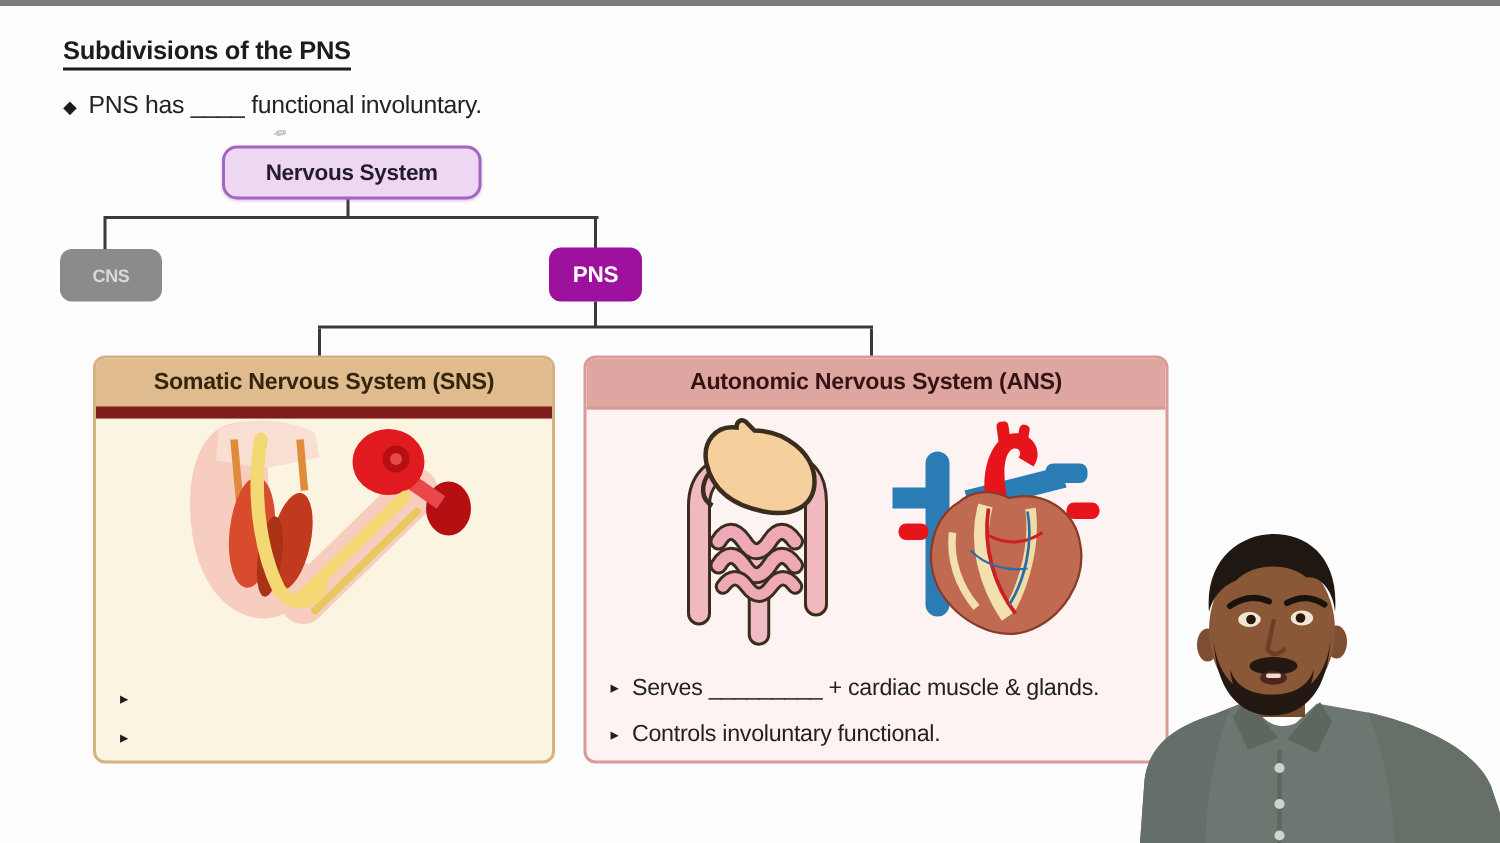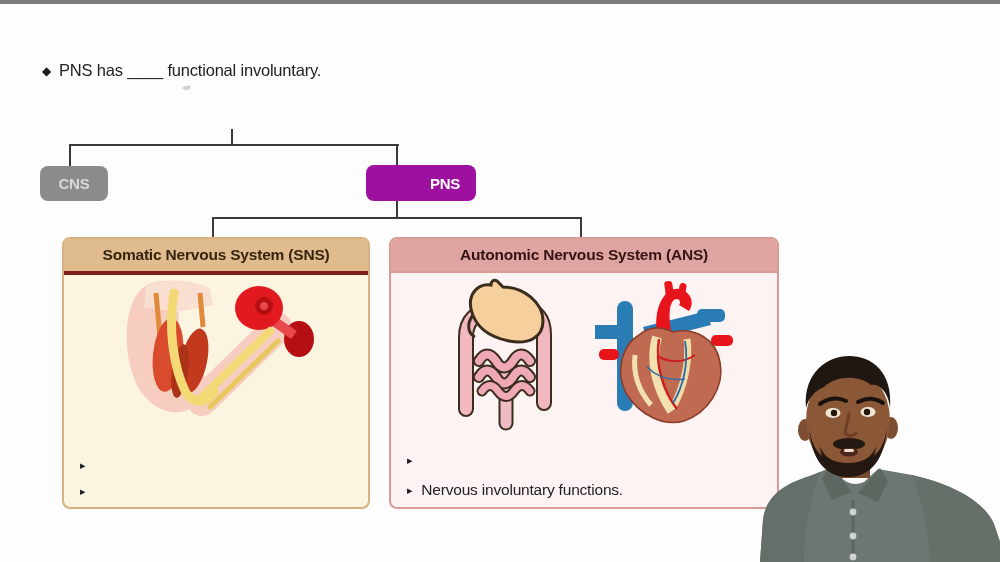"Subdivisions of the PNS" div.title { html: none -> <div>Subdivisions of the PNS</div> }
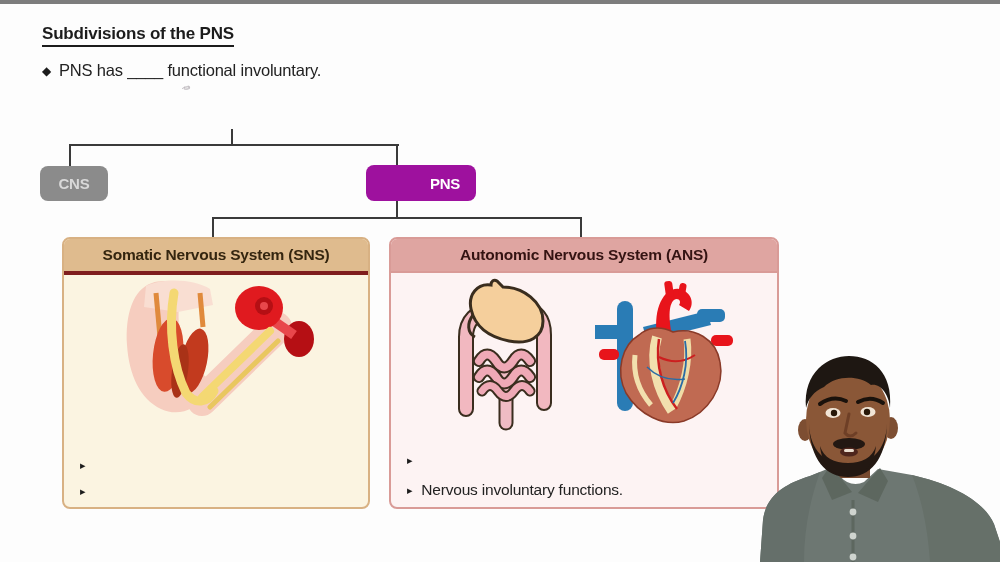"Nervous System" div.node { html: none -> <div> <span>Nervous System</span> </div> }
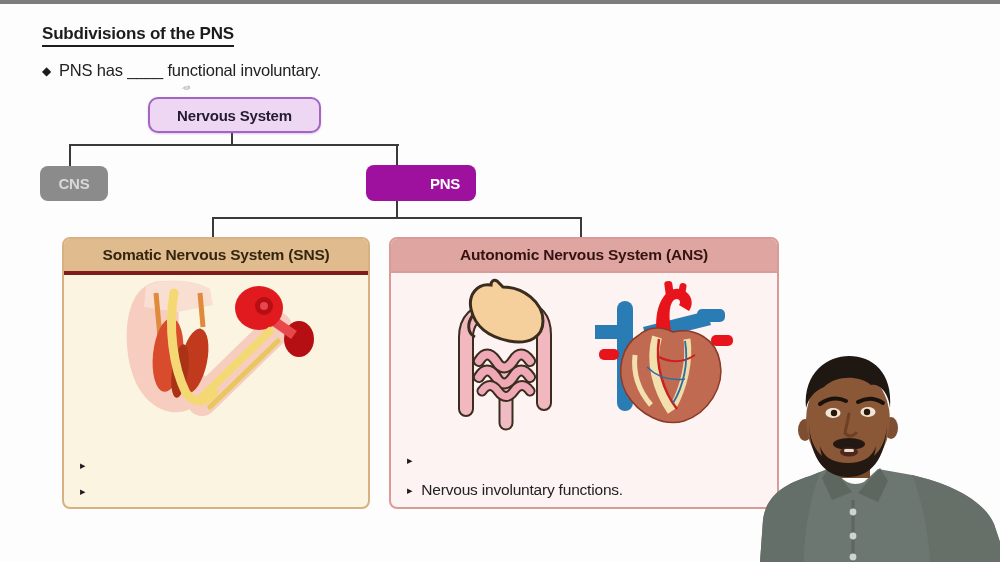"CNS" .node-cns { font-size: 15px -> 12px }
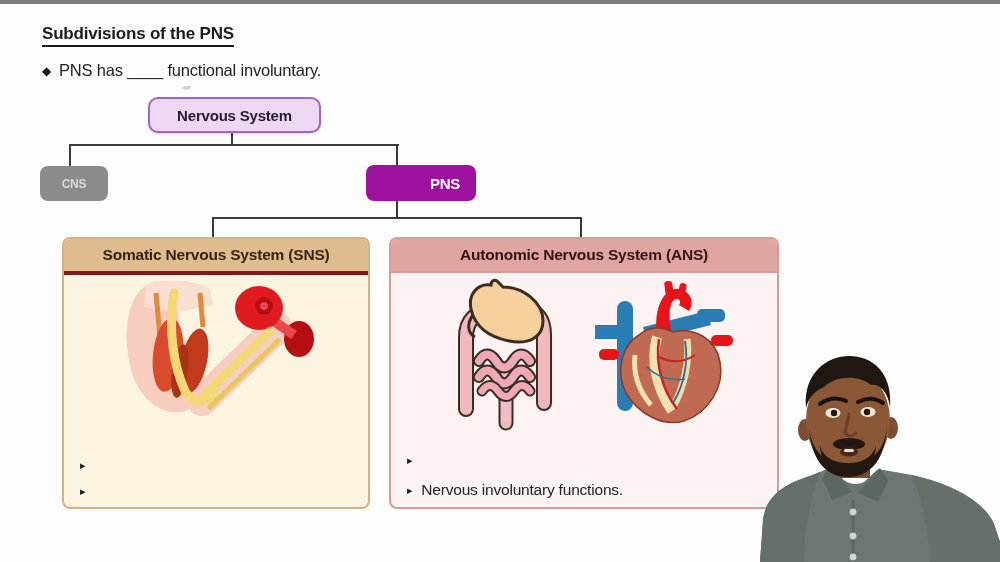"PNS" .node-pns { padding-left: 48px -> none }
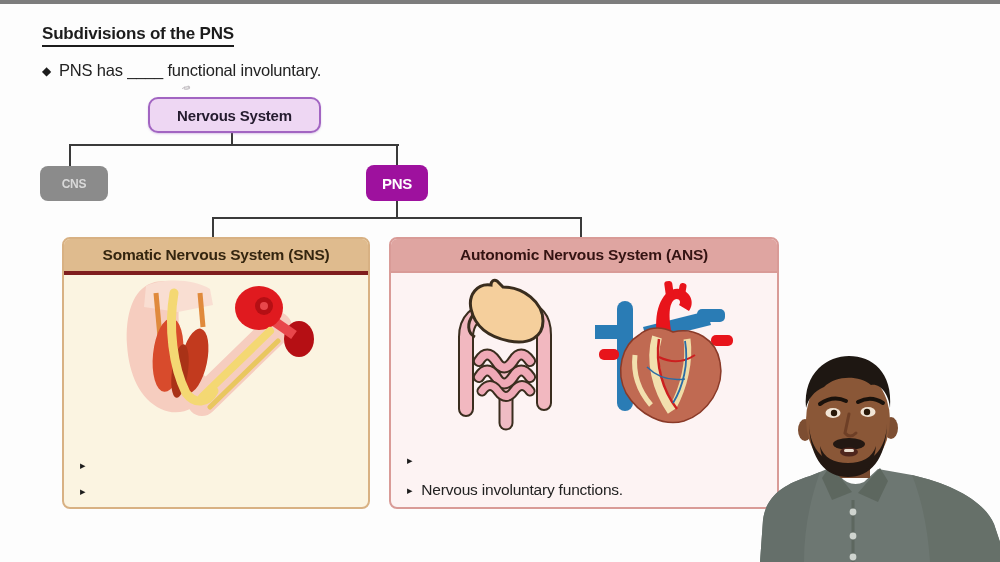"Somatic Nervous System (SNS)" .panel-sns .panel-header { border-bottom: 4px solid #7f1d1d -> 8px solid #7f1d1d }
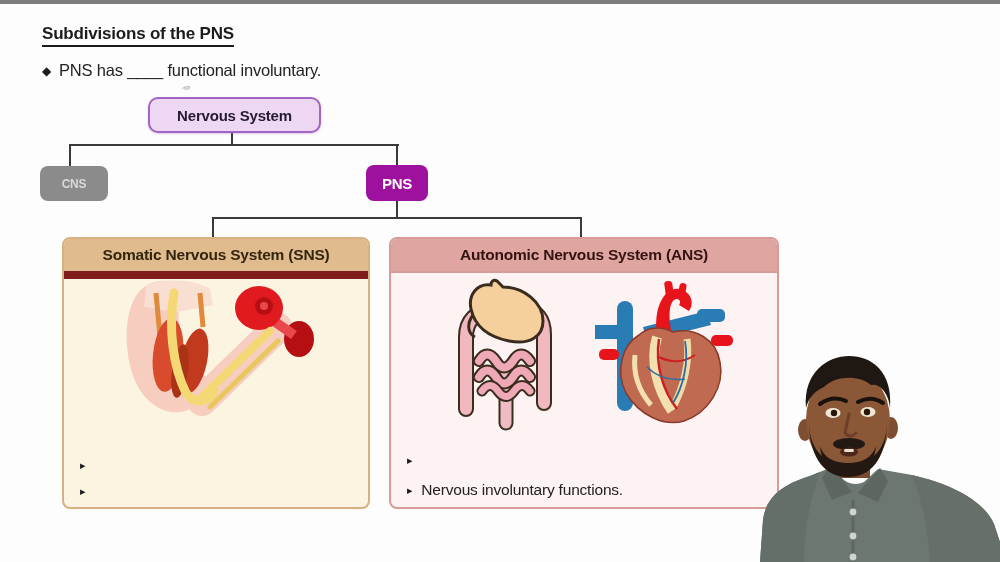"Serves _________ + cardiac muscle" span { html: none -> <span>Serves _________ + cardiac muscle &amp; glands.</span> }
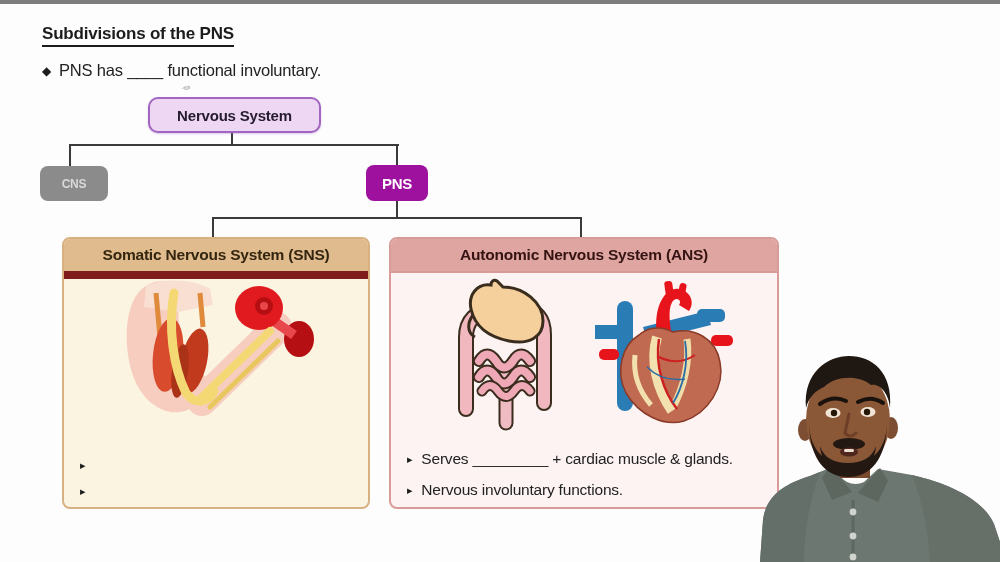"Nervous involuntary functions." span { text: Nervous involuntary functions -> Controls involuntary functional }
